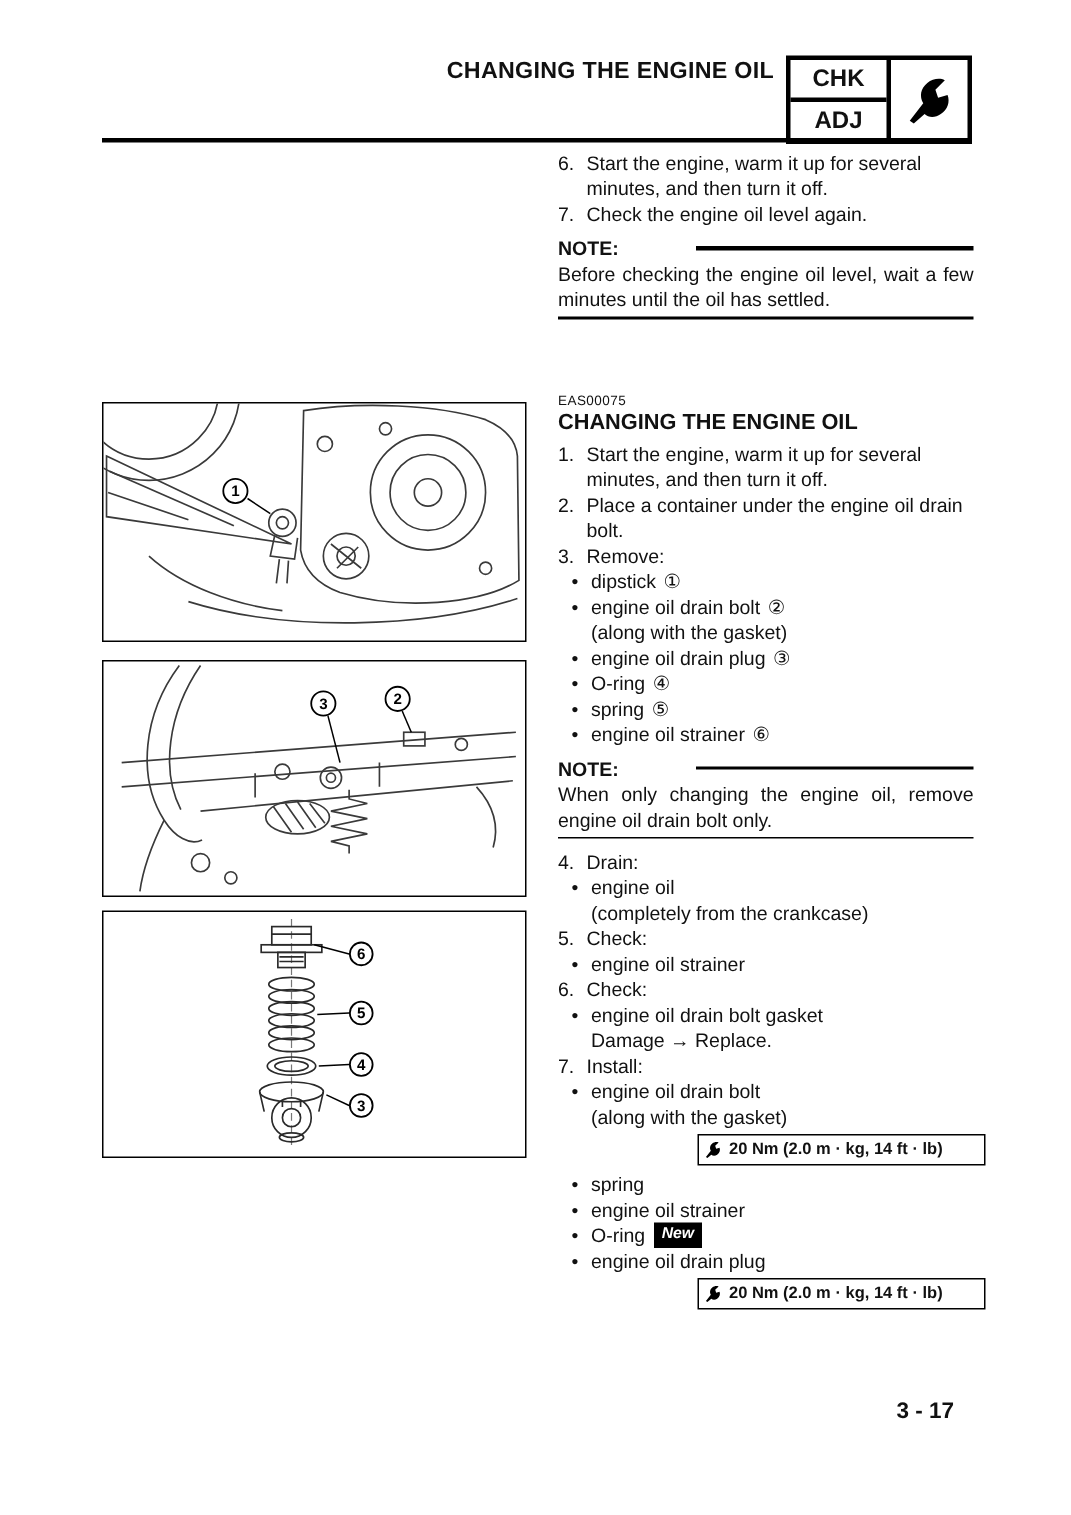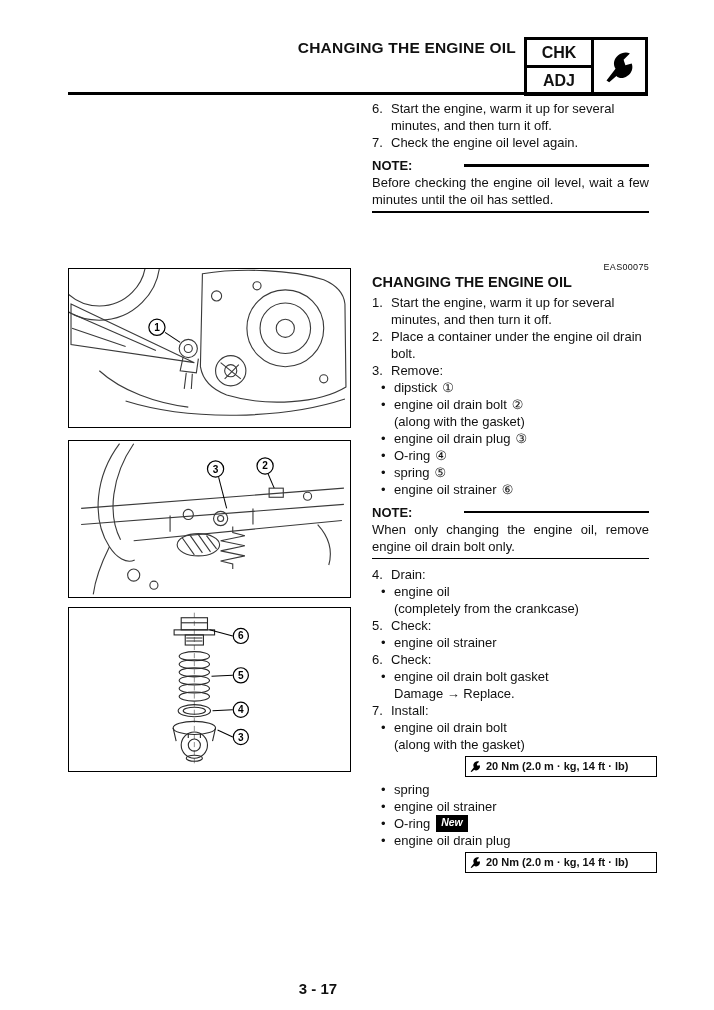"EAS00075" .eas { text-align: right -> none }
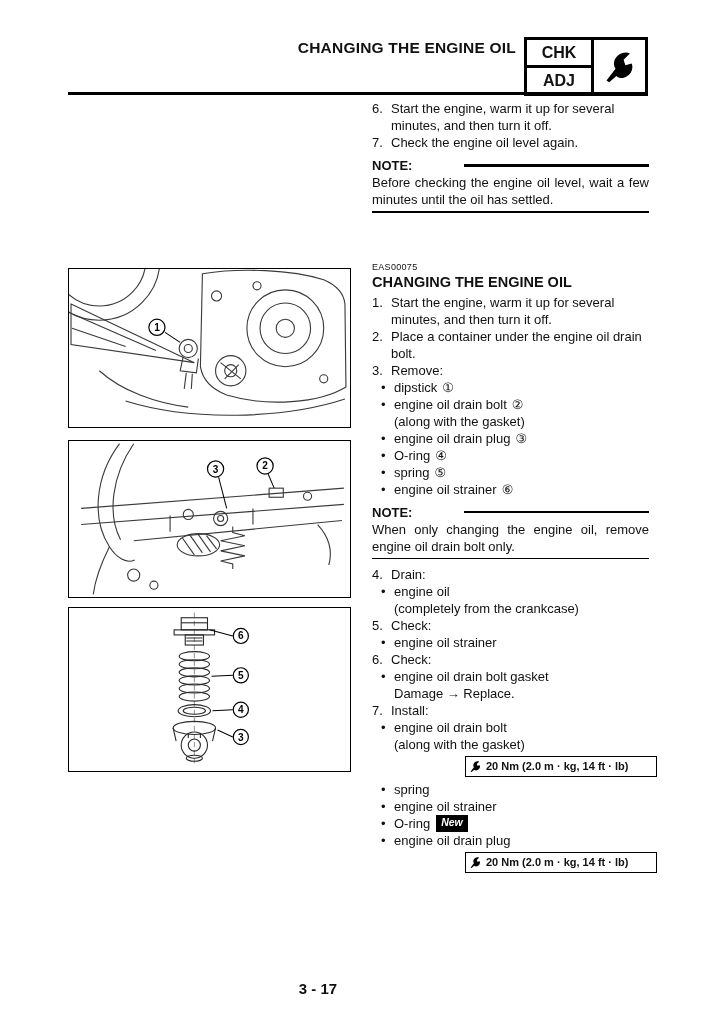"3 - 17" .footer { text-align: center -> right; top: 980px -> 932px }
